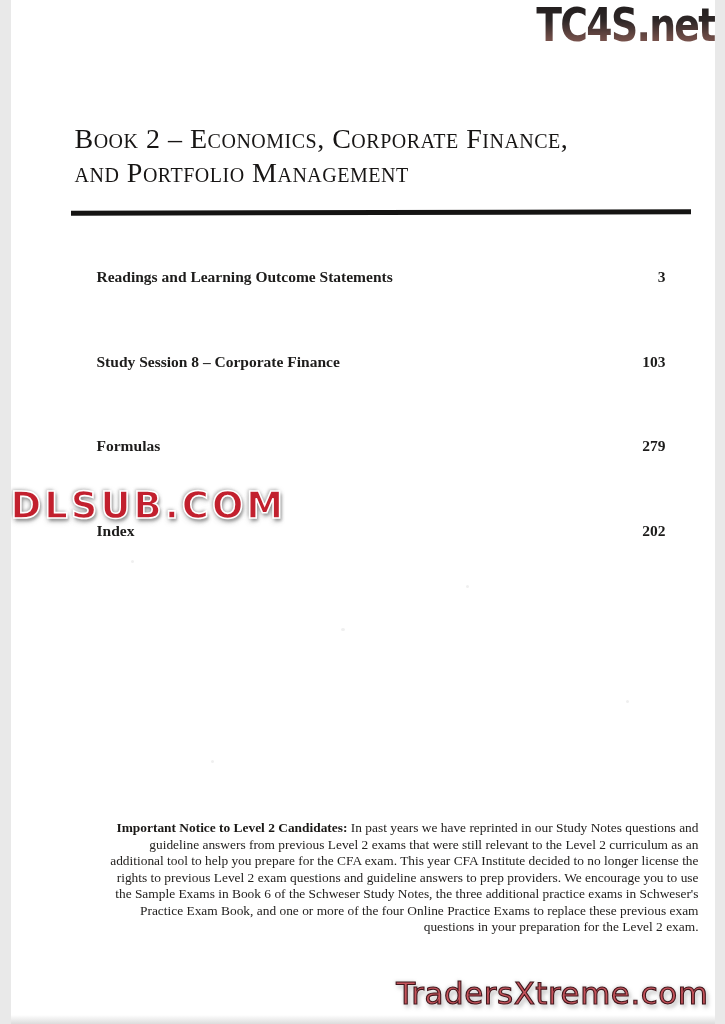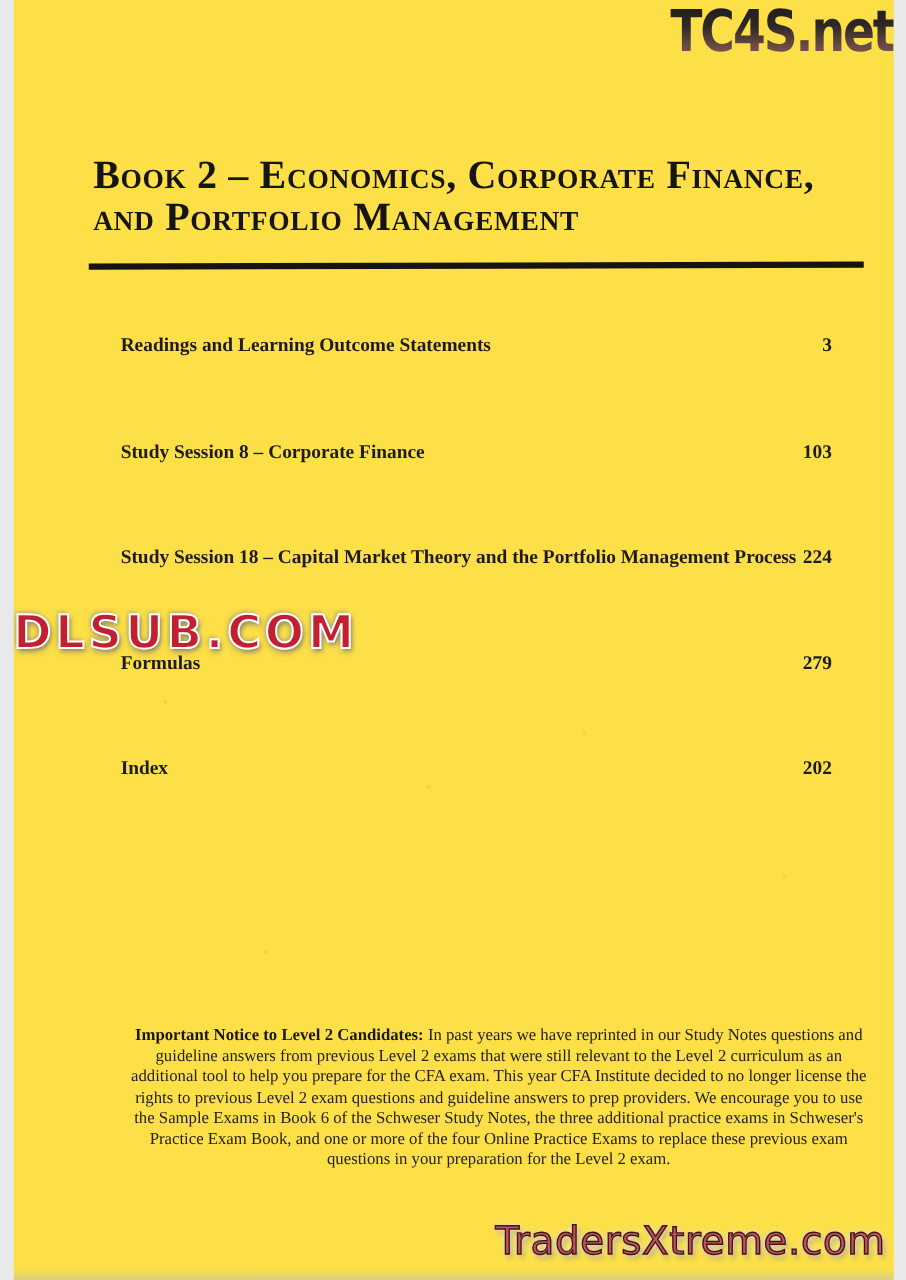"TC4S.net" .page { background: #fde047 -> #ffffff }
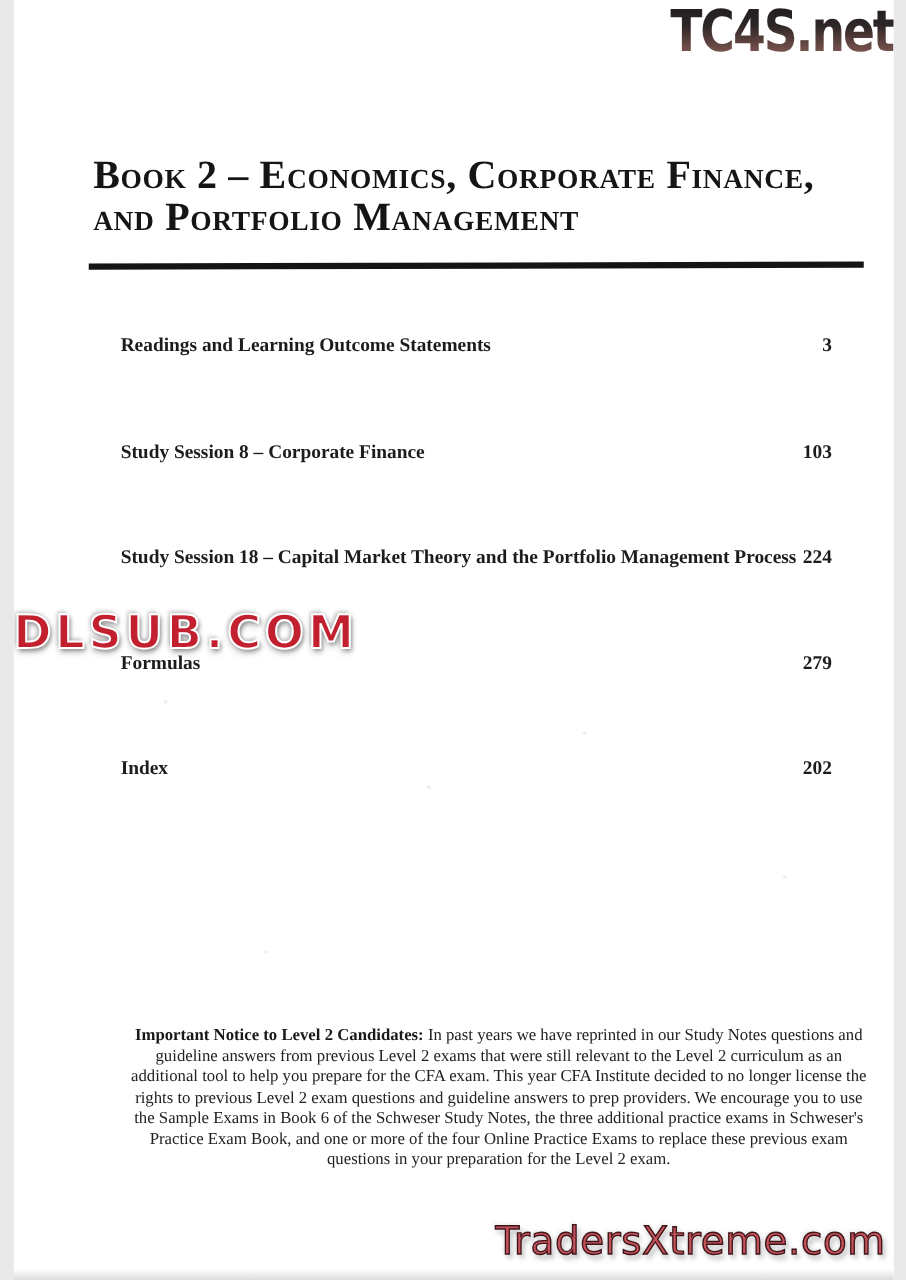"Book 2 – Economics, Corporate" .title { font-size: 32px -> 28px; font-weight: 700 -> 400 }
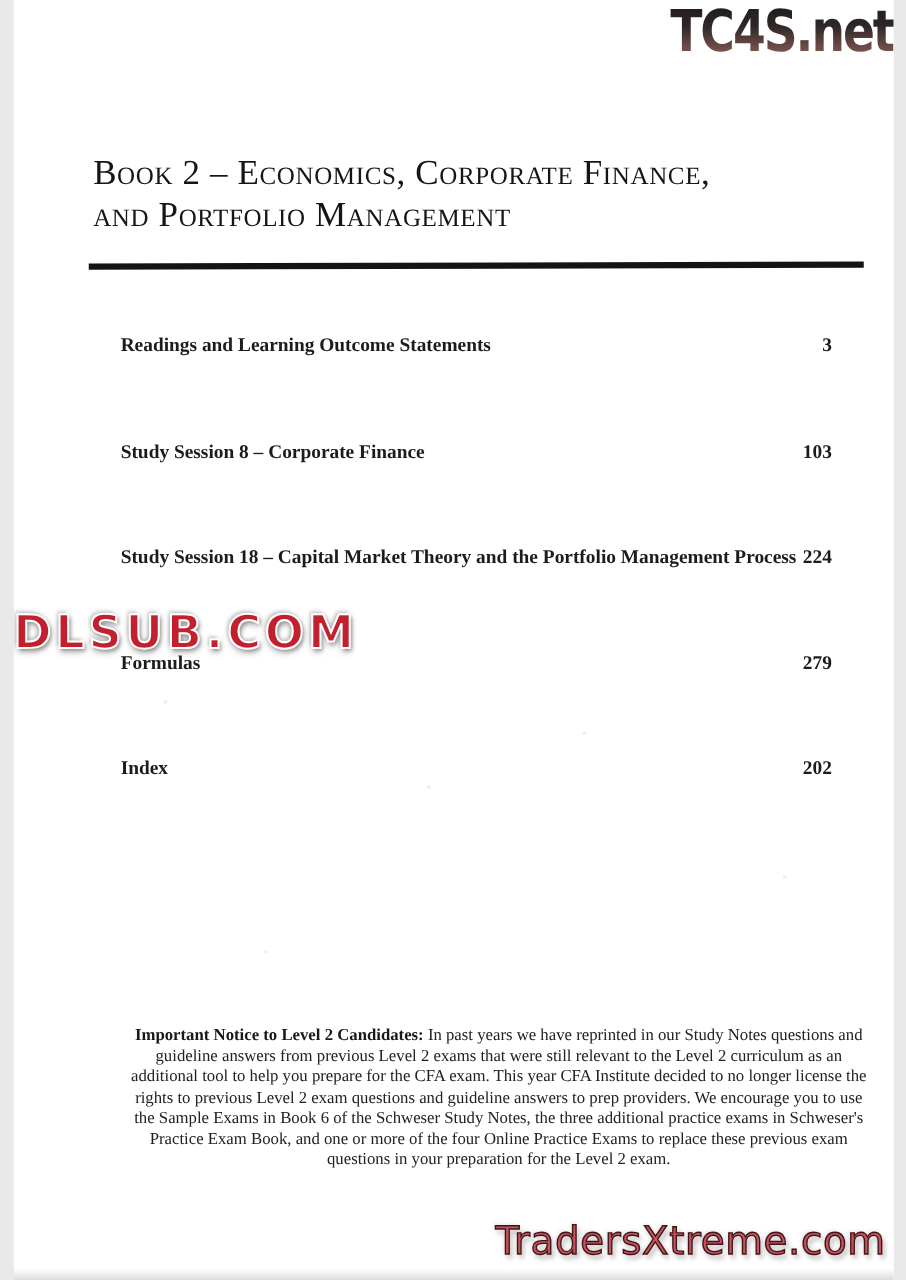"Study Session 18 – Capital" div.toc-row { html: <div> <span>Study Session 18 – Capital Market Theory and the Portfolio Management Process</span> <span>224</span> </div> -> none }
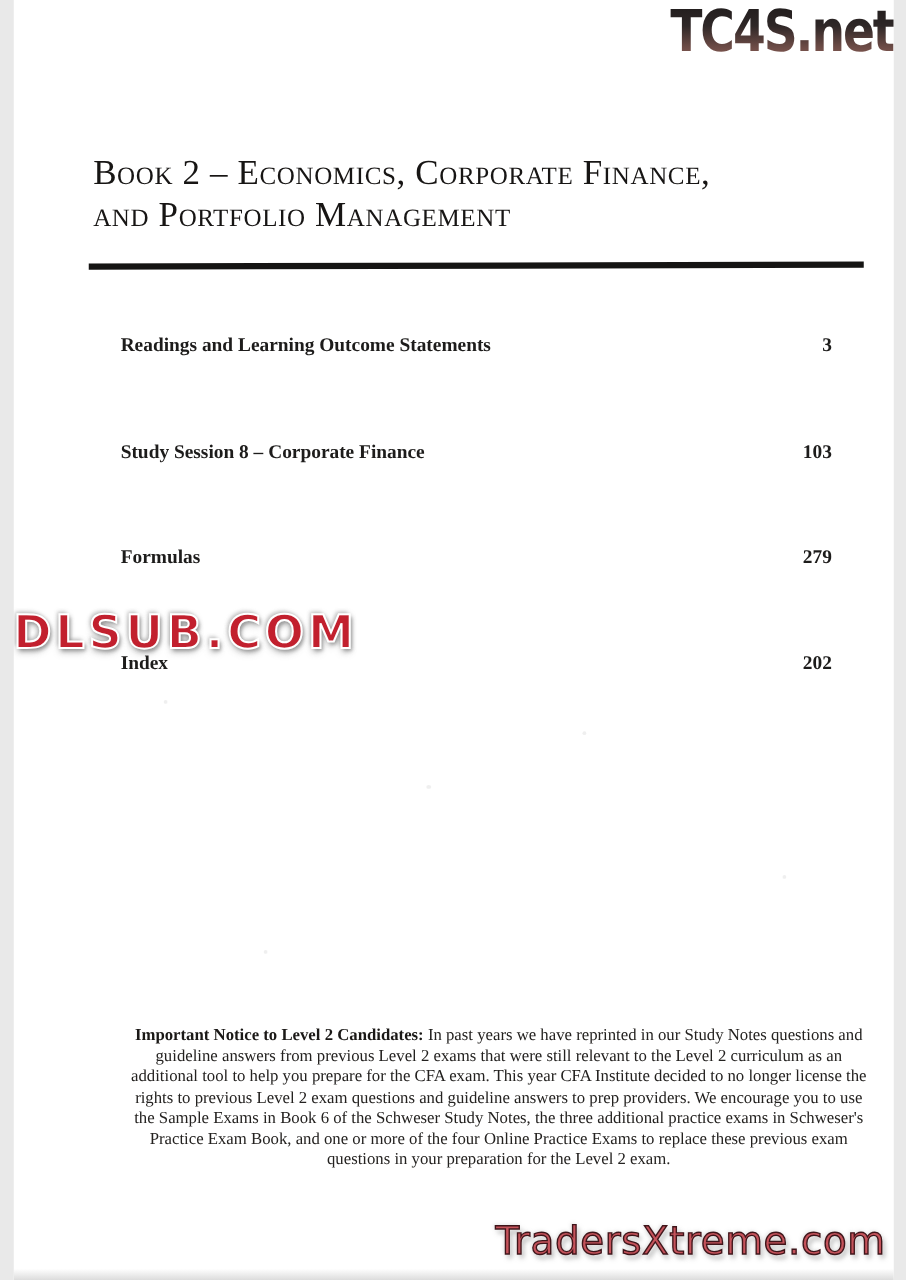"Important Notice to Level 2" .notice { text-align: center -> right }
